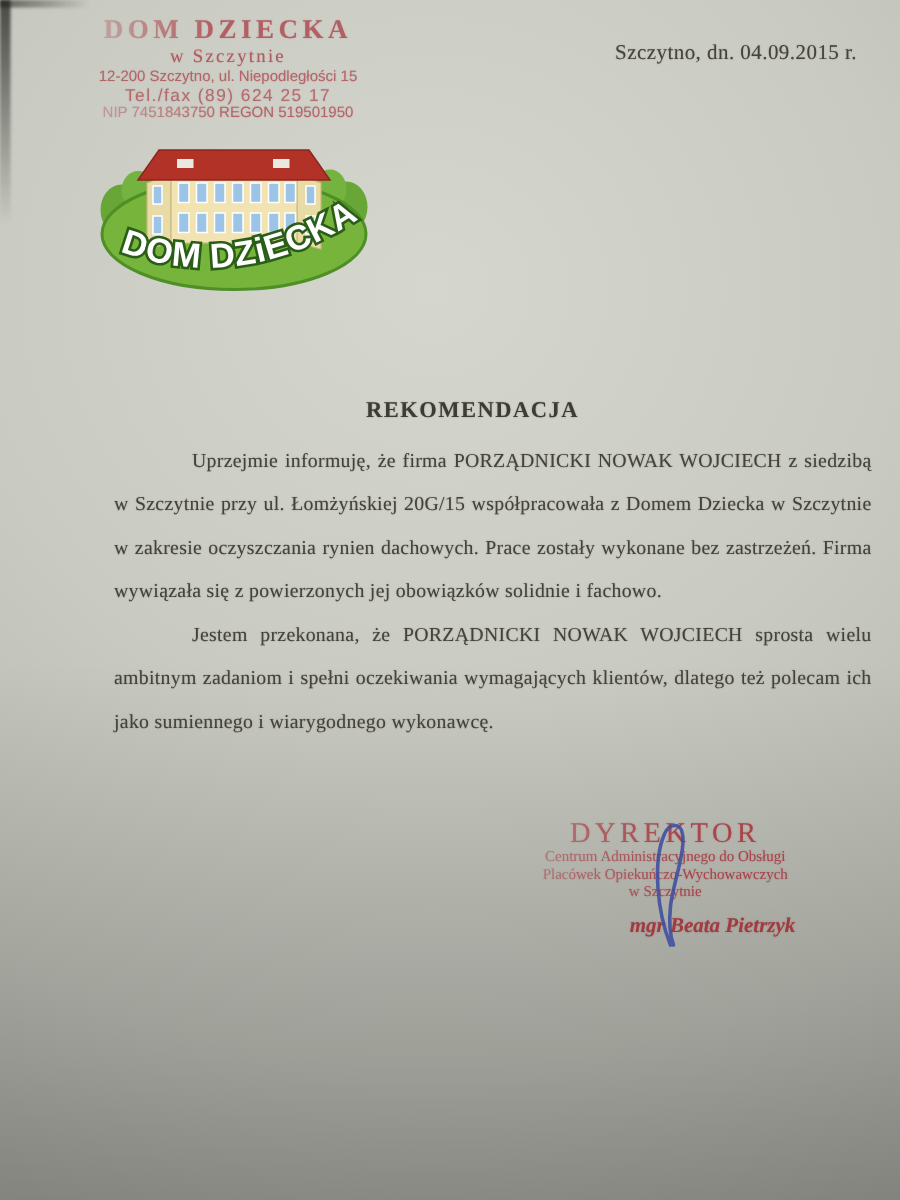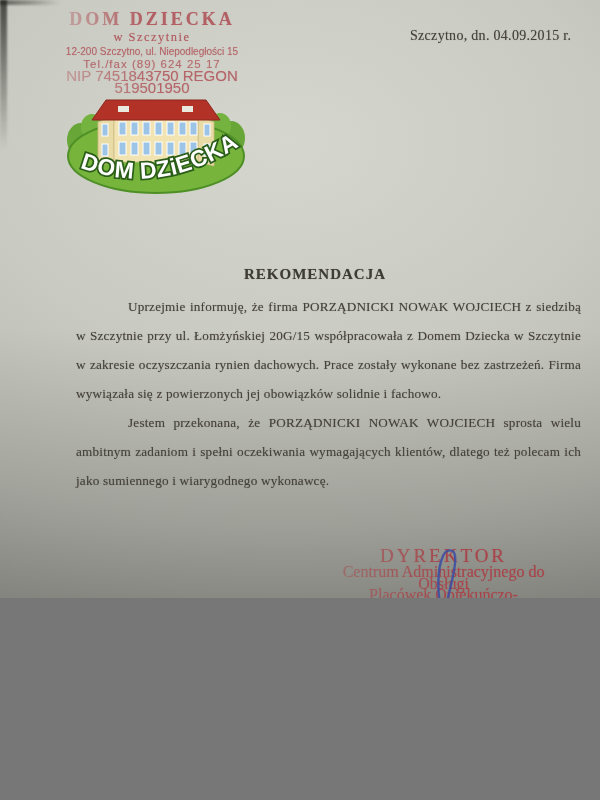"DOM DZIECKA" .photo { height: 598px -> 800px }
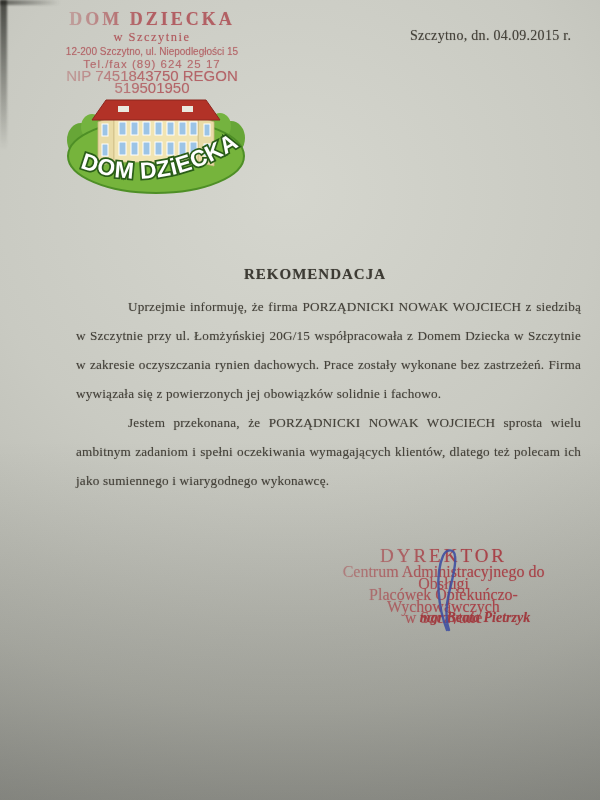"NIP 7451843750 REGON 519501950" .stamp-top .l5 { font-size: 15px -> 10px }
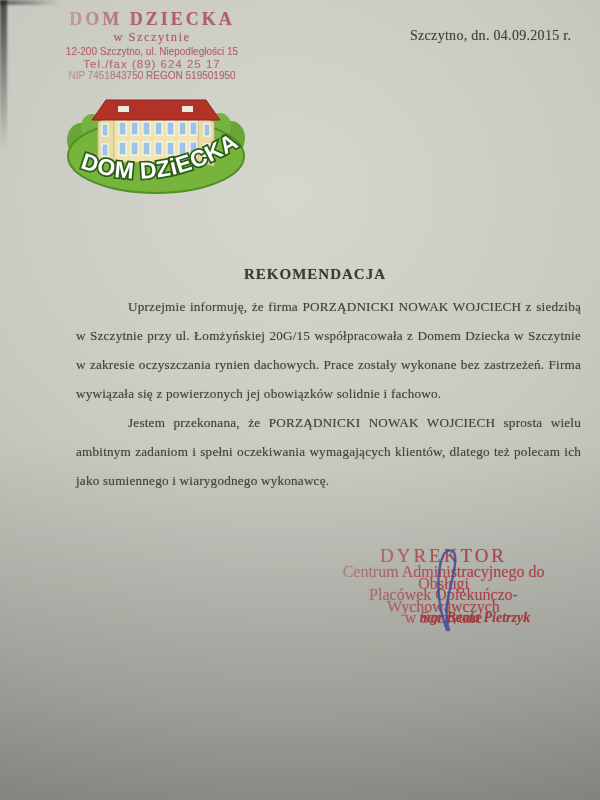"Centrum Administracyjnego do Obsługi" .stamp-bottom .t2, .stamp-bottom .t3, .stamp-bottom .t4 { font-size: 16px -> 10px }
